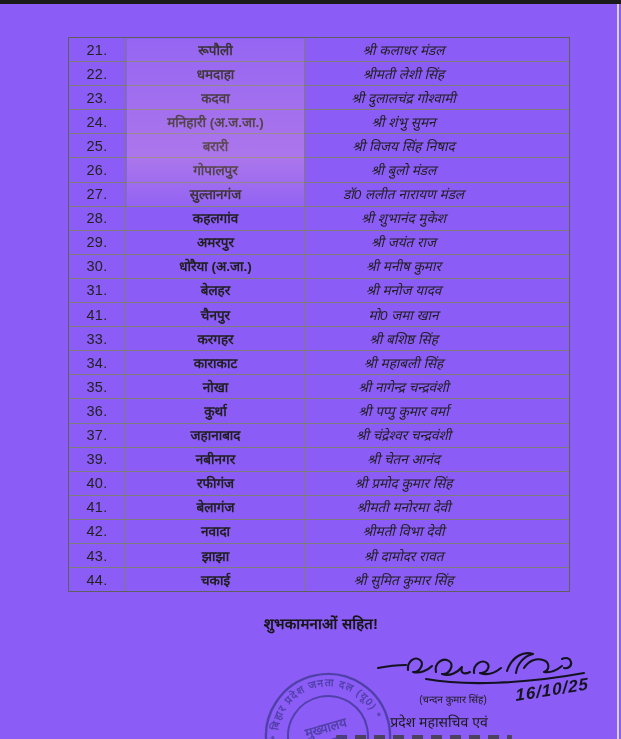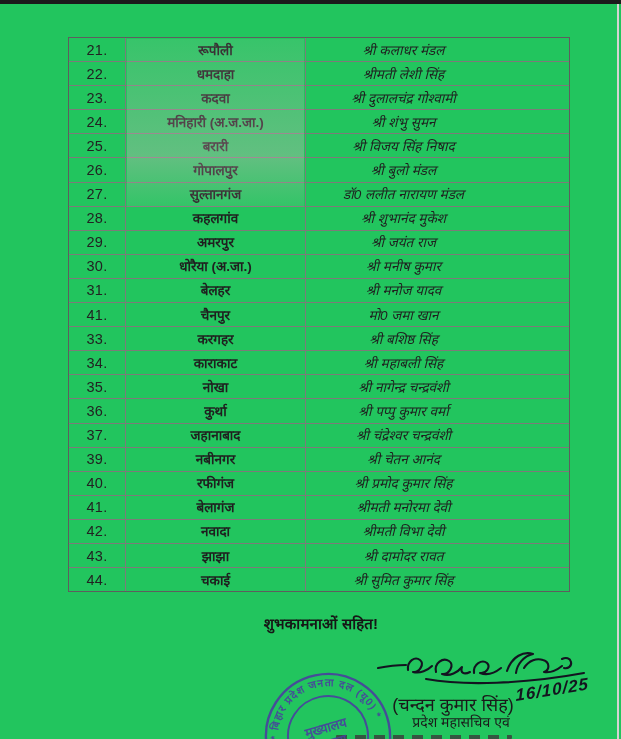"21." .page { background: #22c55e -> #8b5cf6 }
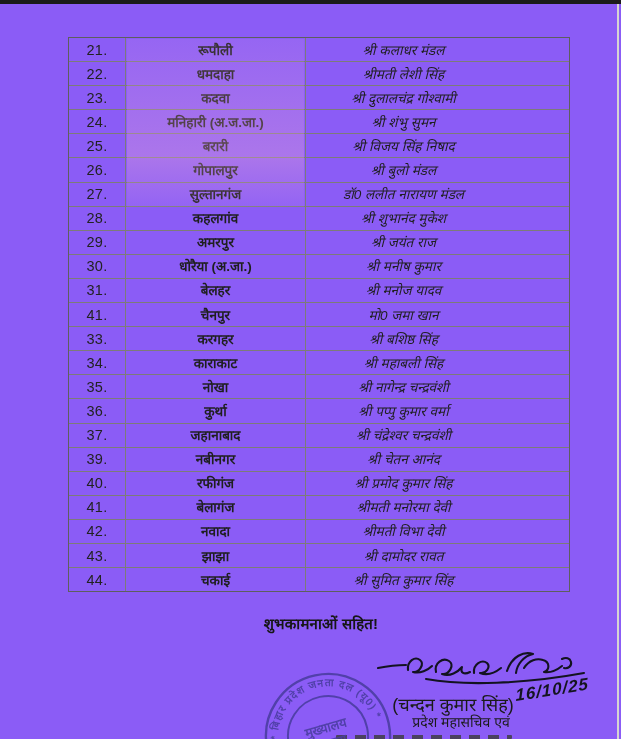"(चन्दन कुमार सिंह)" .sig-name { font-size: 18px -> 10px }
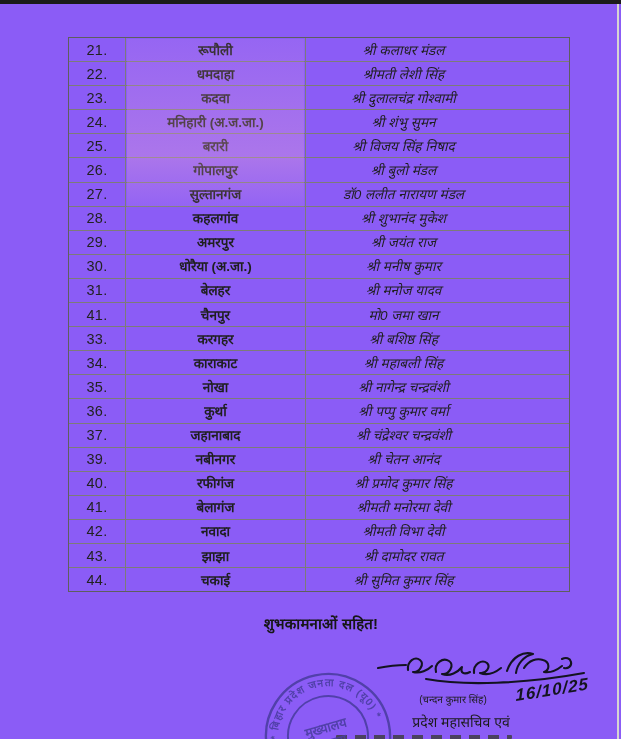"प्रदेश महासचिव एवं" .sig-title { left: 396px -> 374px }
